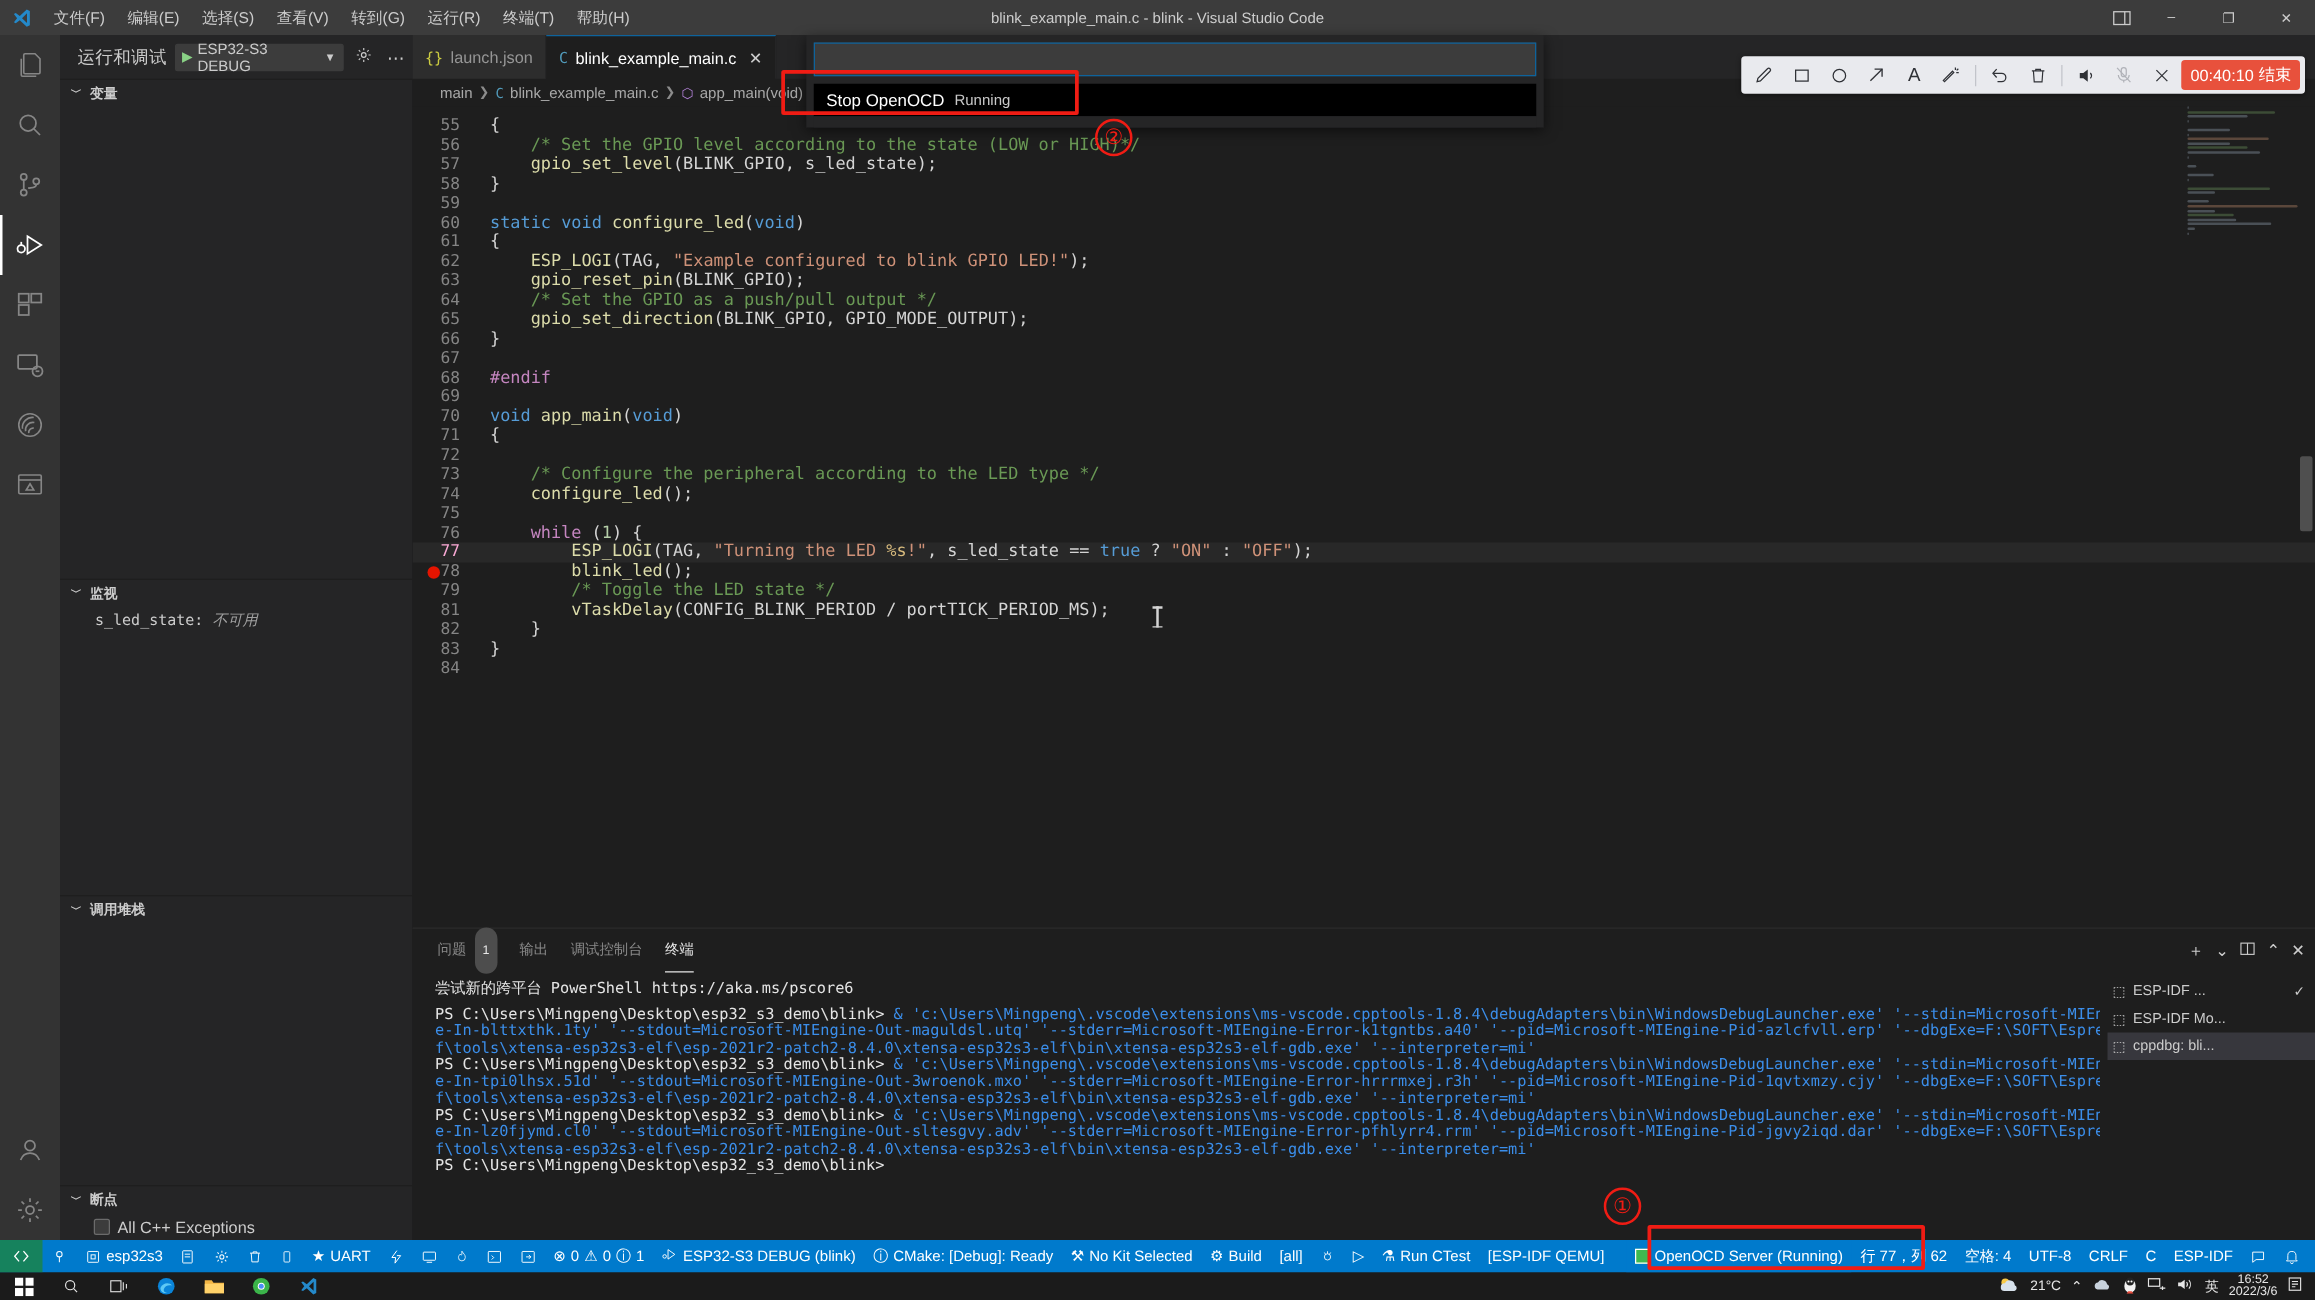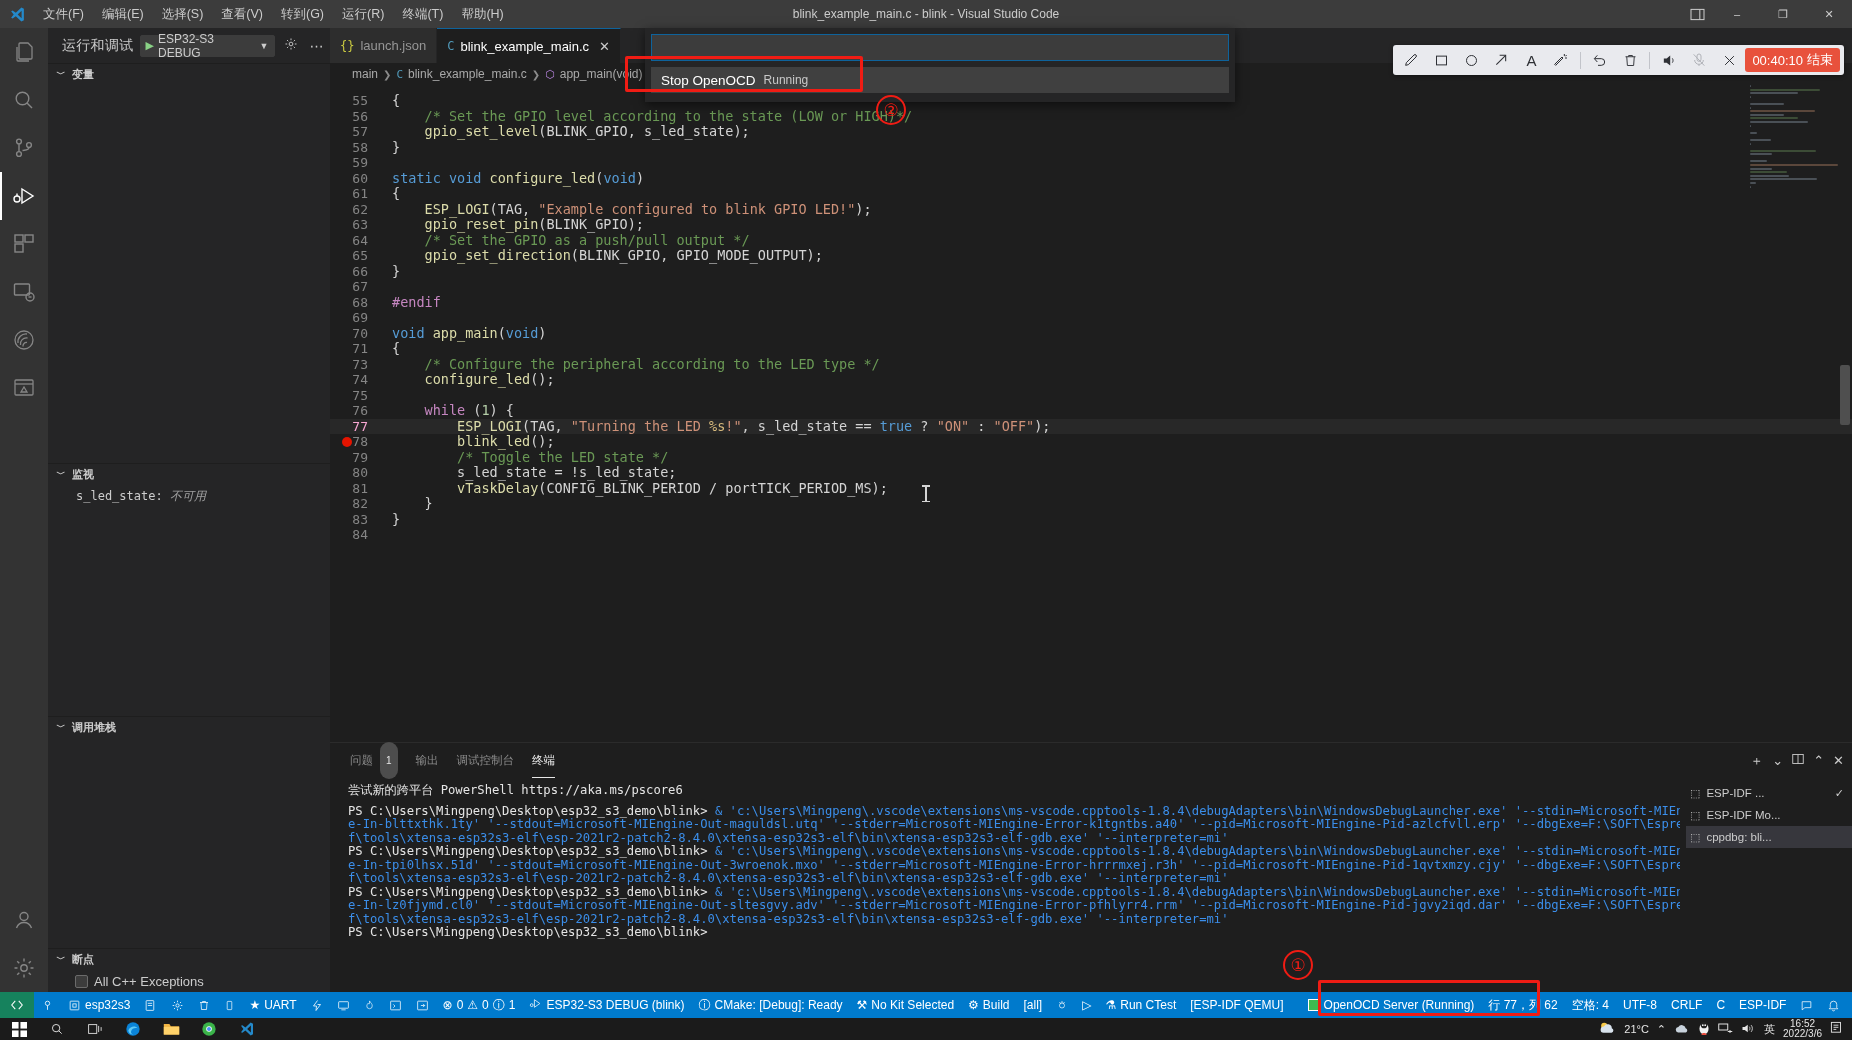"Stop OpenOCD" .qp-item { background: #404040 -> #000000 }
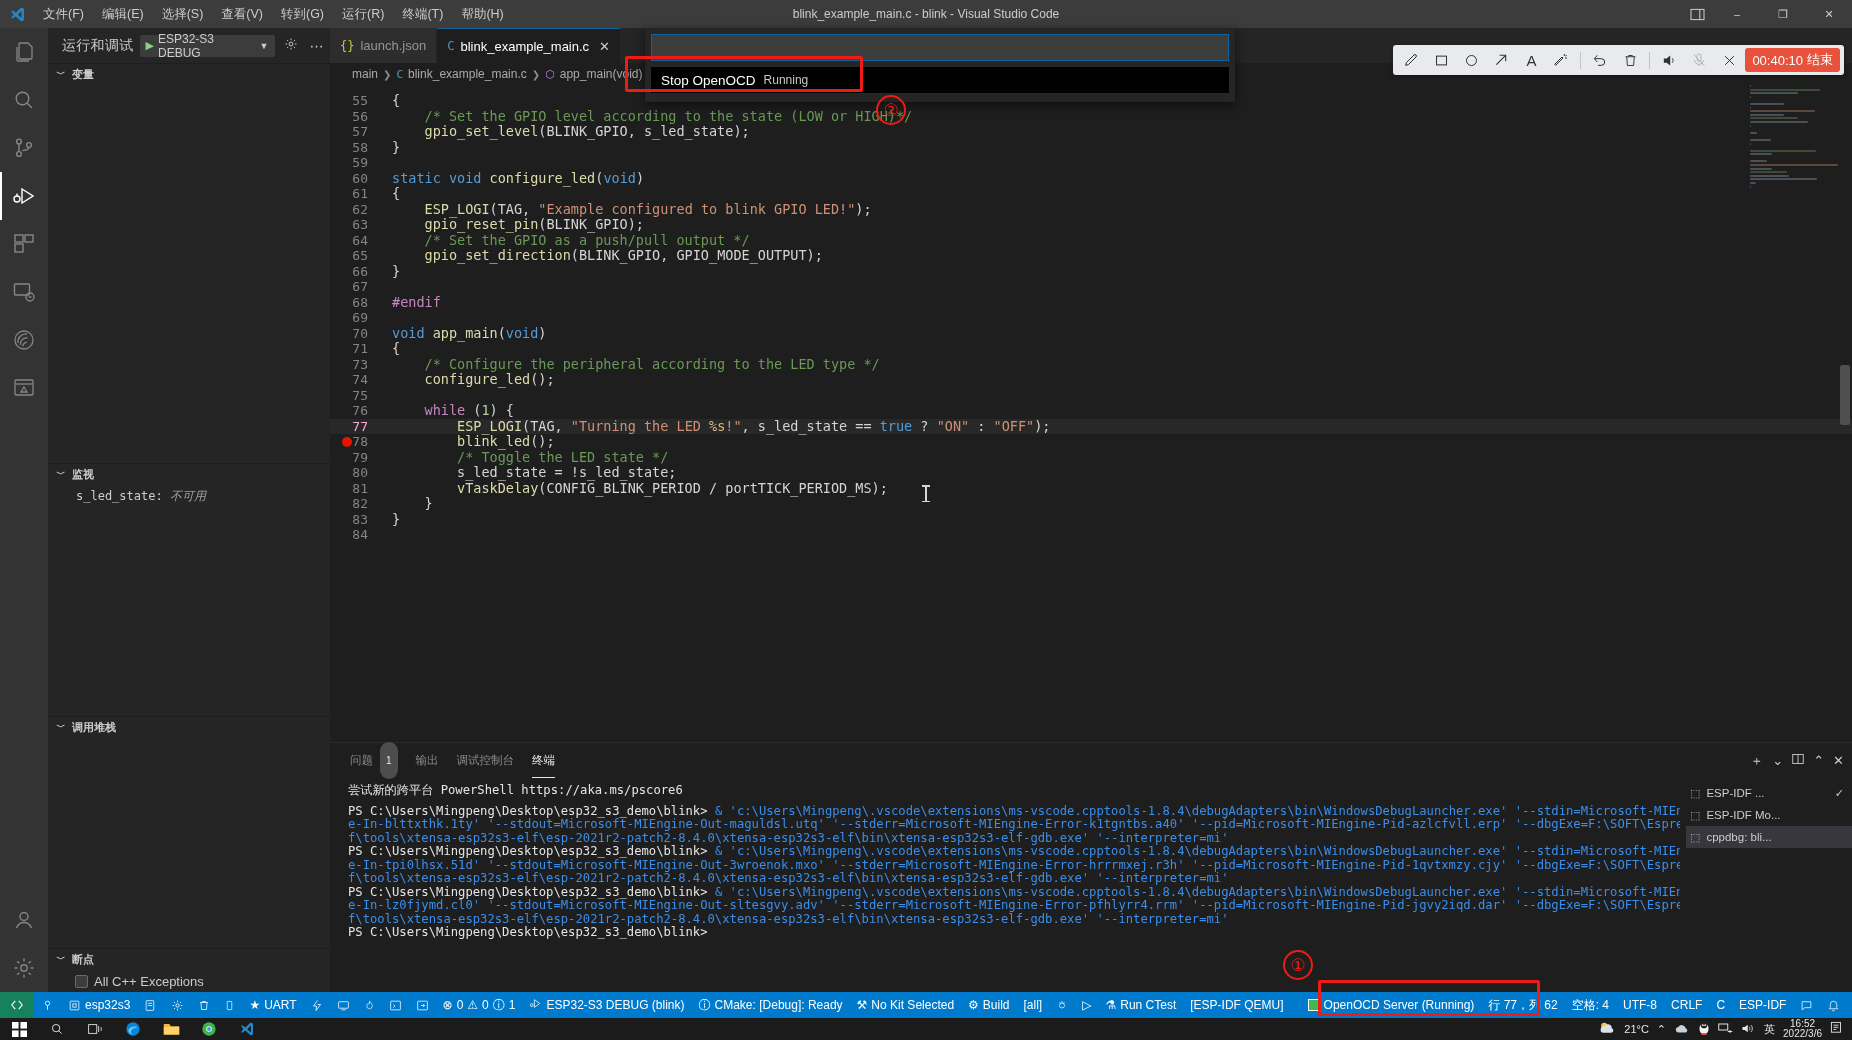"72" div.cl { html: none -> <div> <div>72</div> <div>&nbsp;</div> </div> }
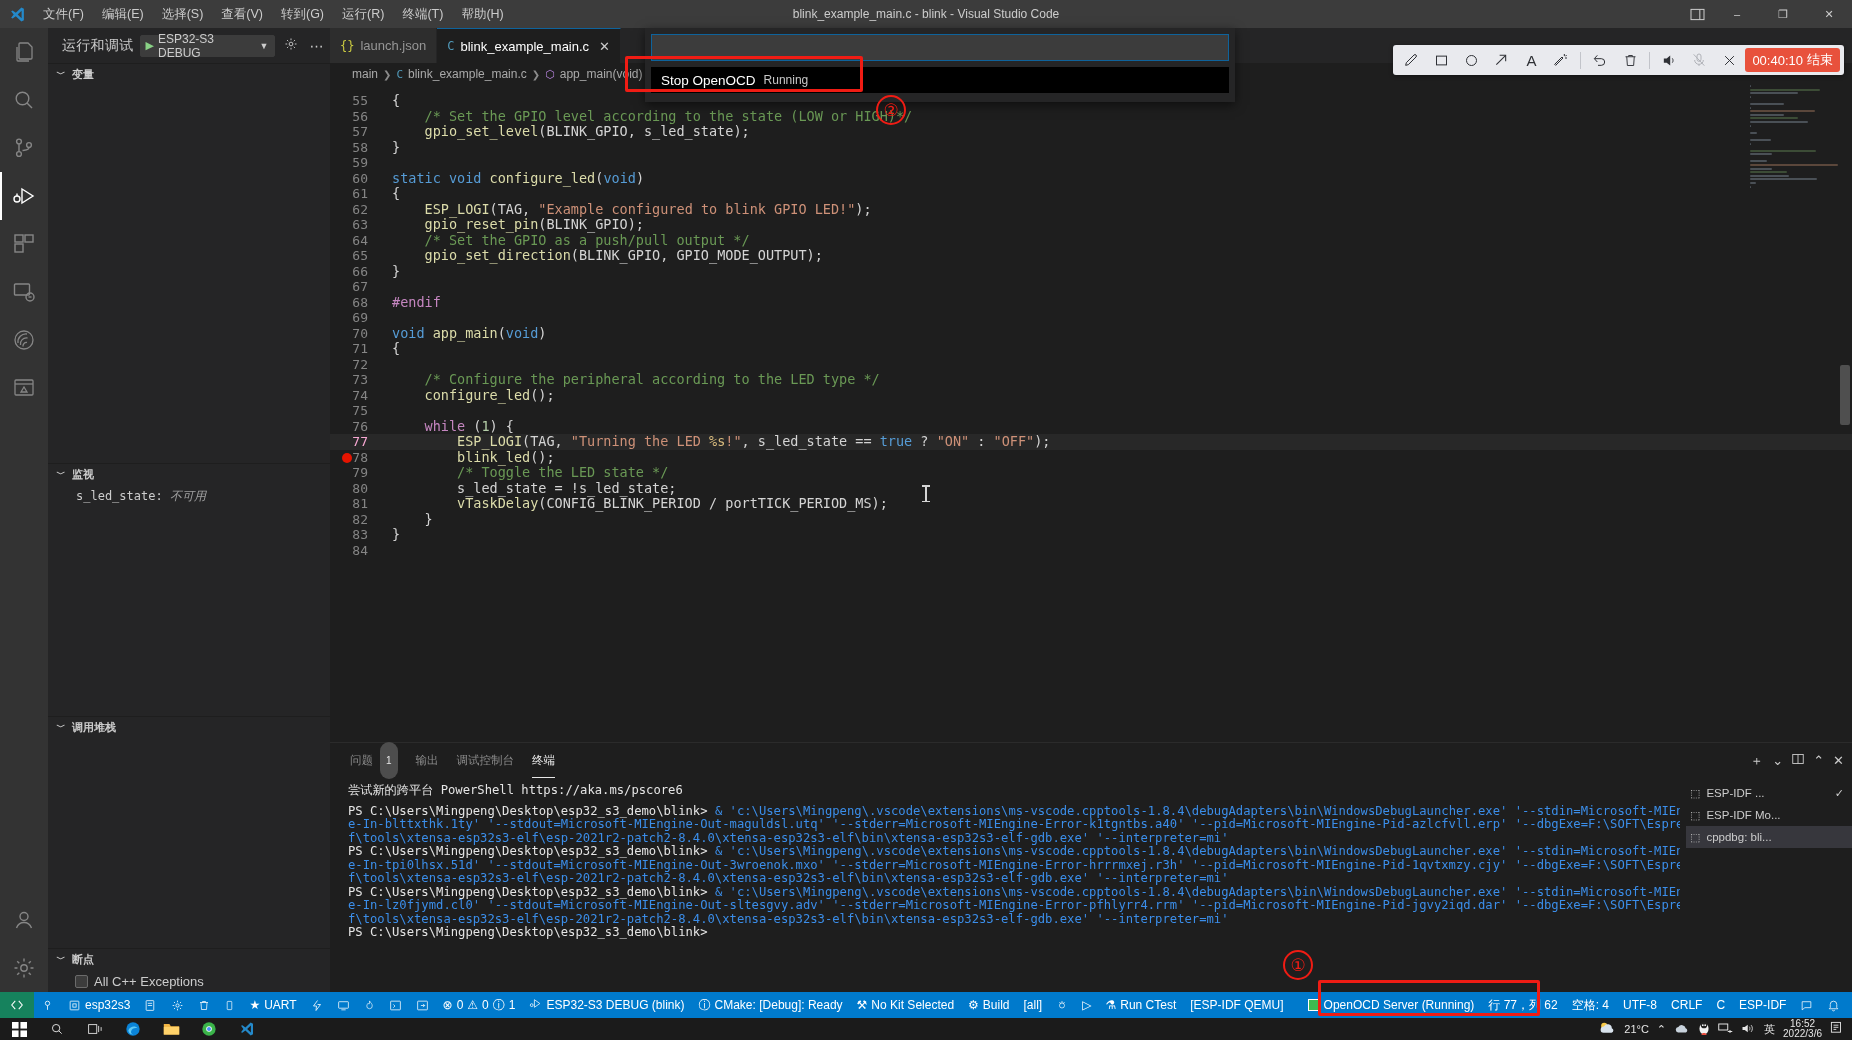"80" div.cl { html: <div> <div>80</div> <div> s_led_state = !s_led_state;</div> </div> -> none }
